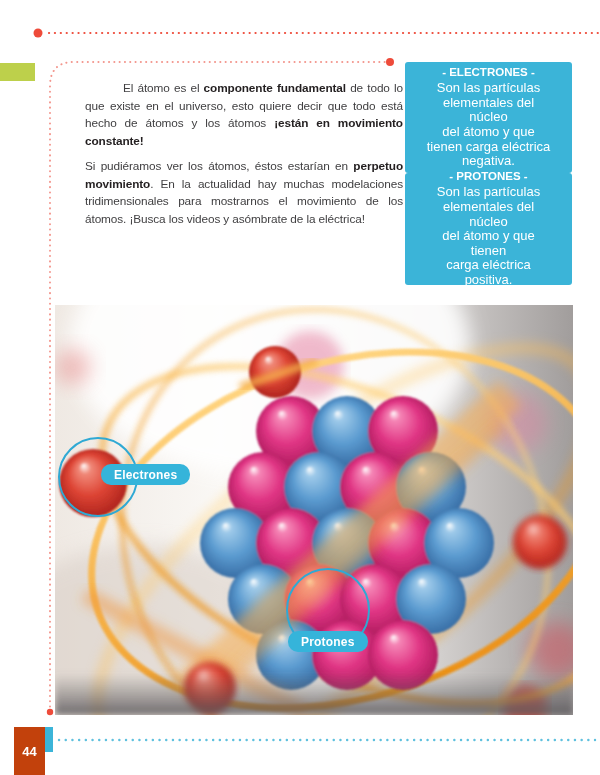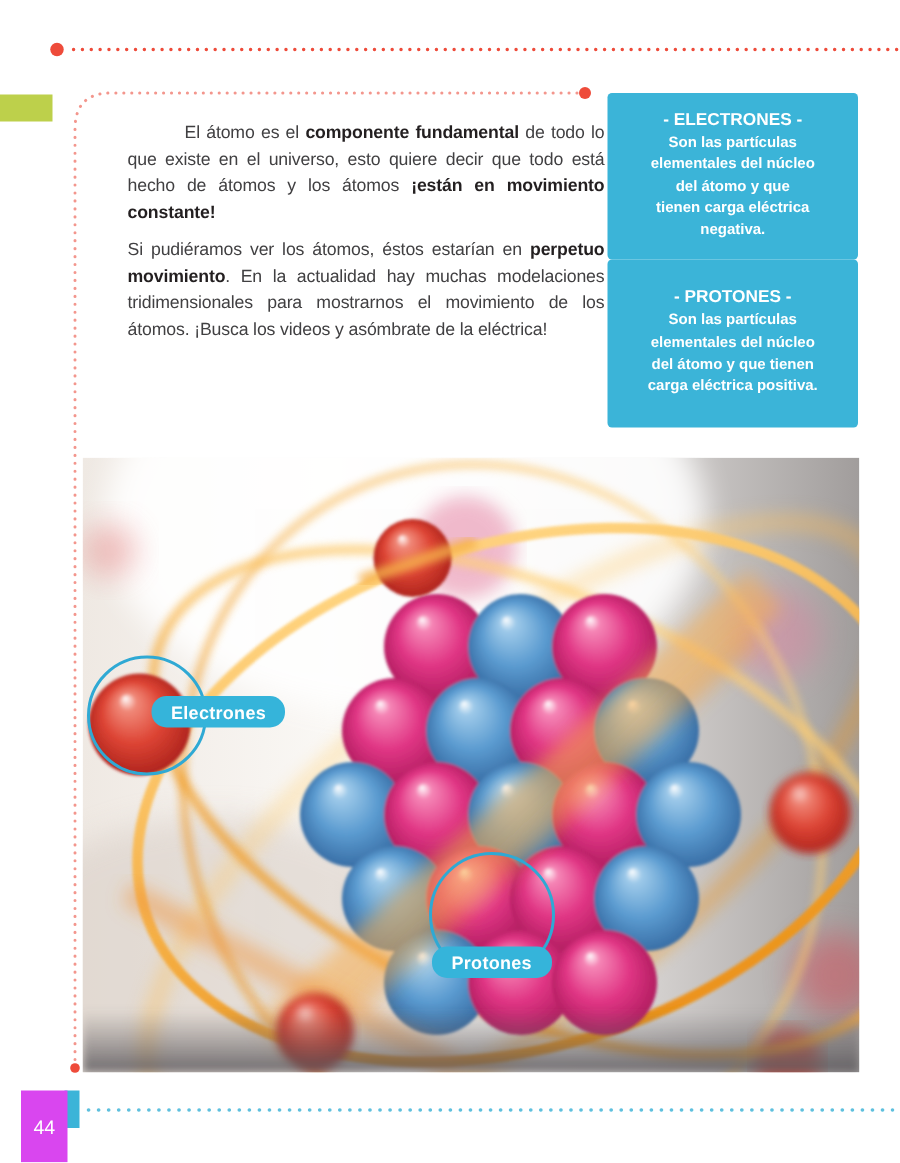"Son las partículas" .def-body { font-size: 10px -> 13px; font-weight: bold -> normal }
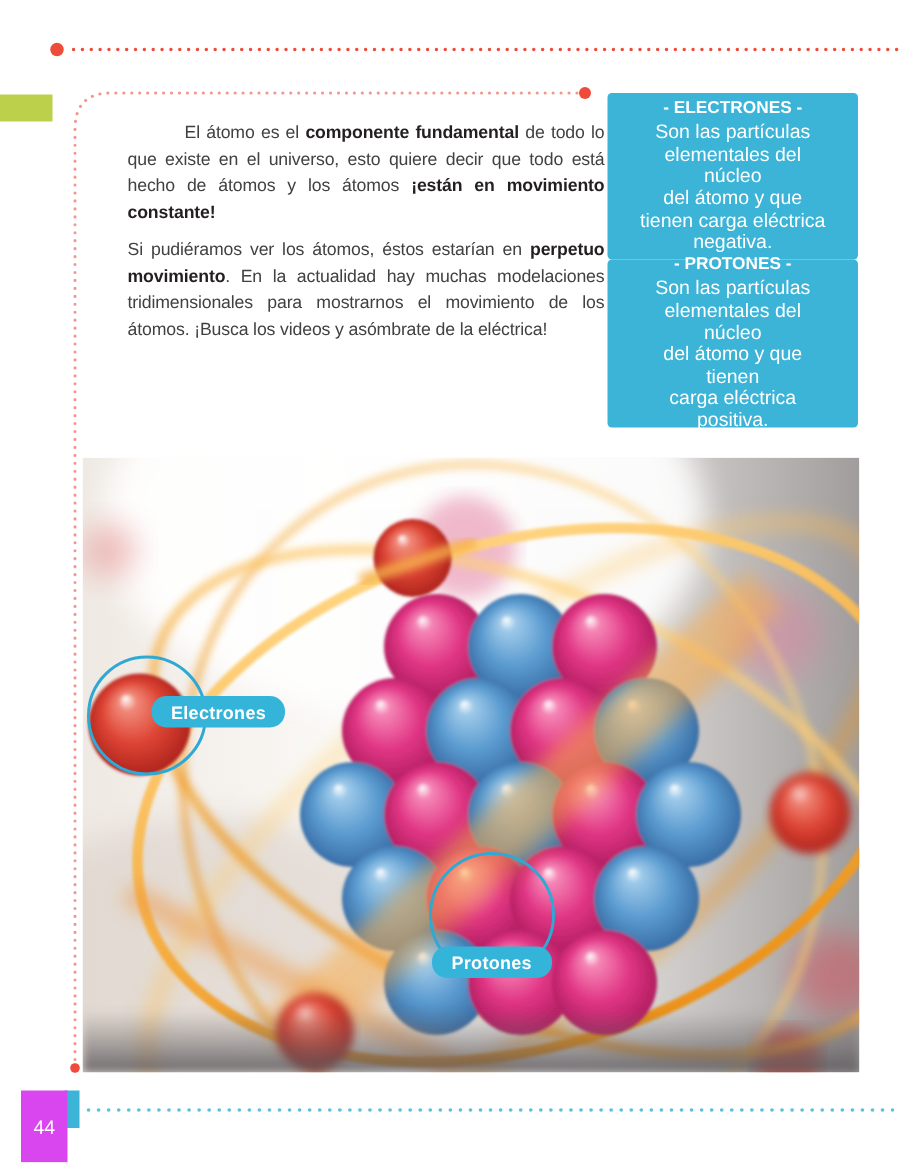"44" .pagenum { background: #d946ef -> #c2410c; font-weight: normal -> bold }
